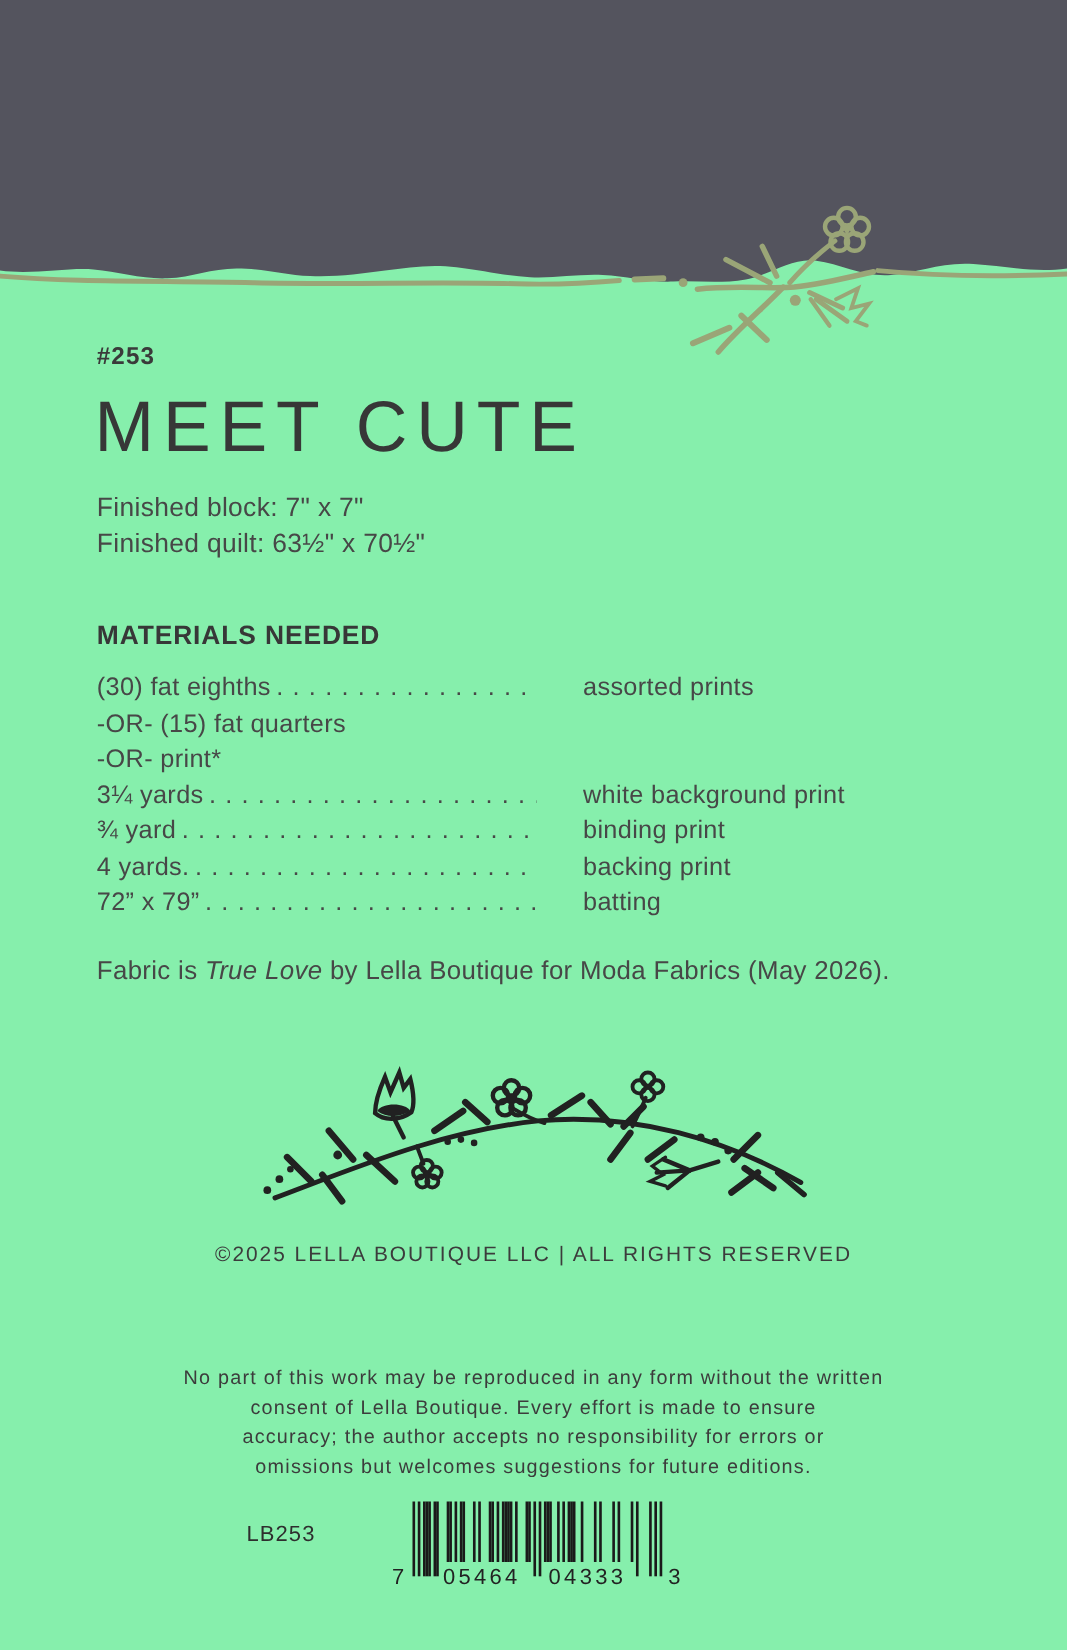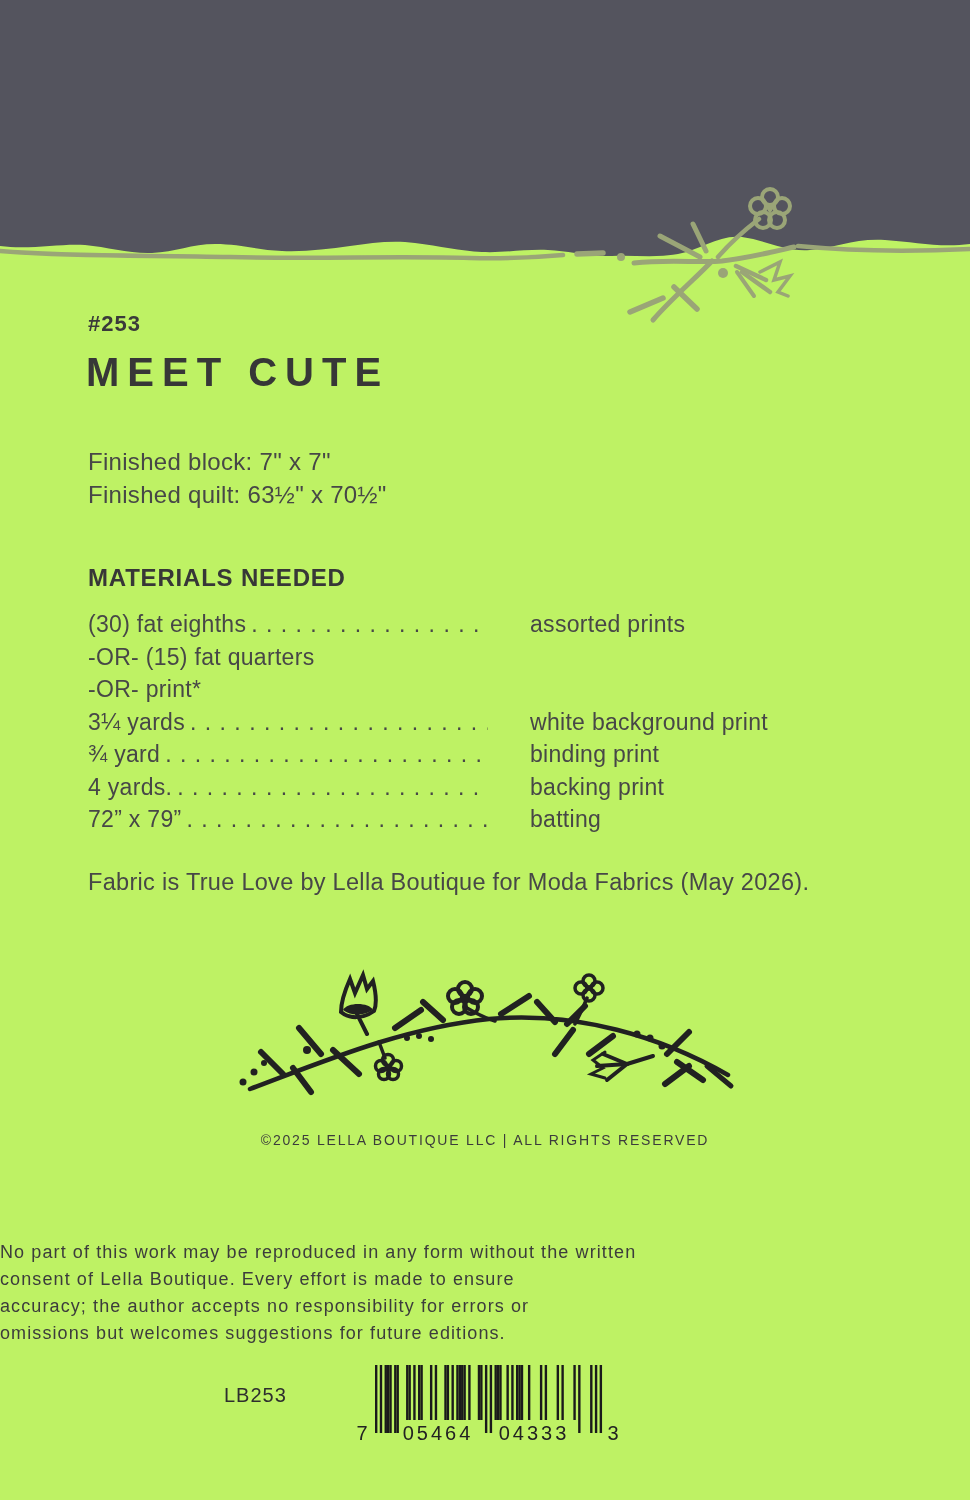"#253" .page { background: #bef264 -> #86efac }
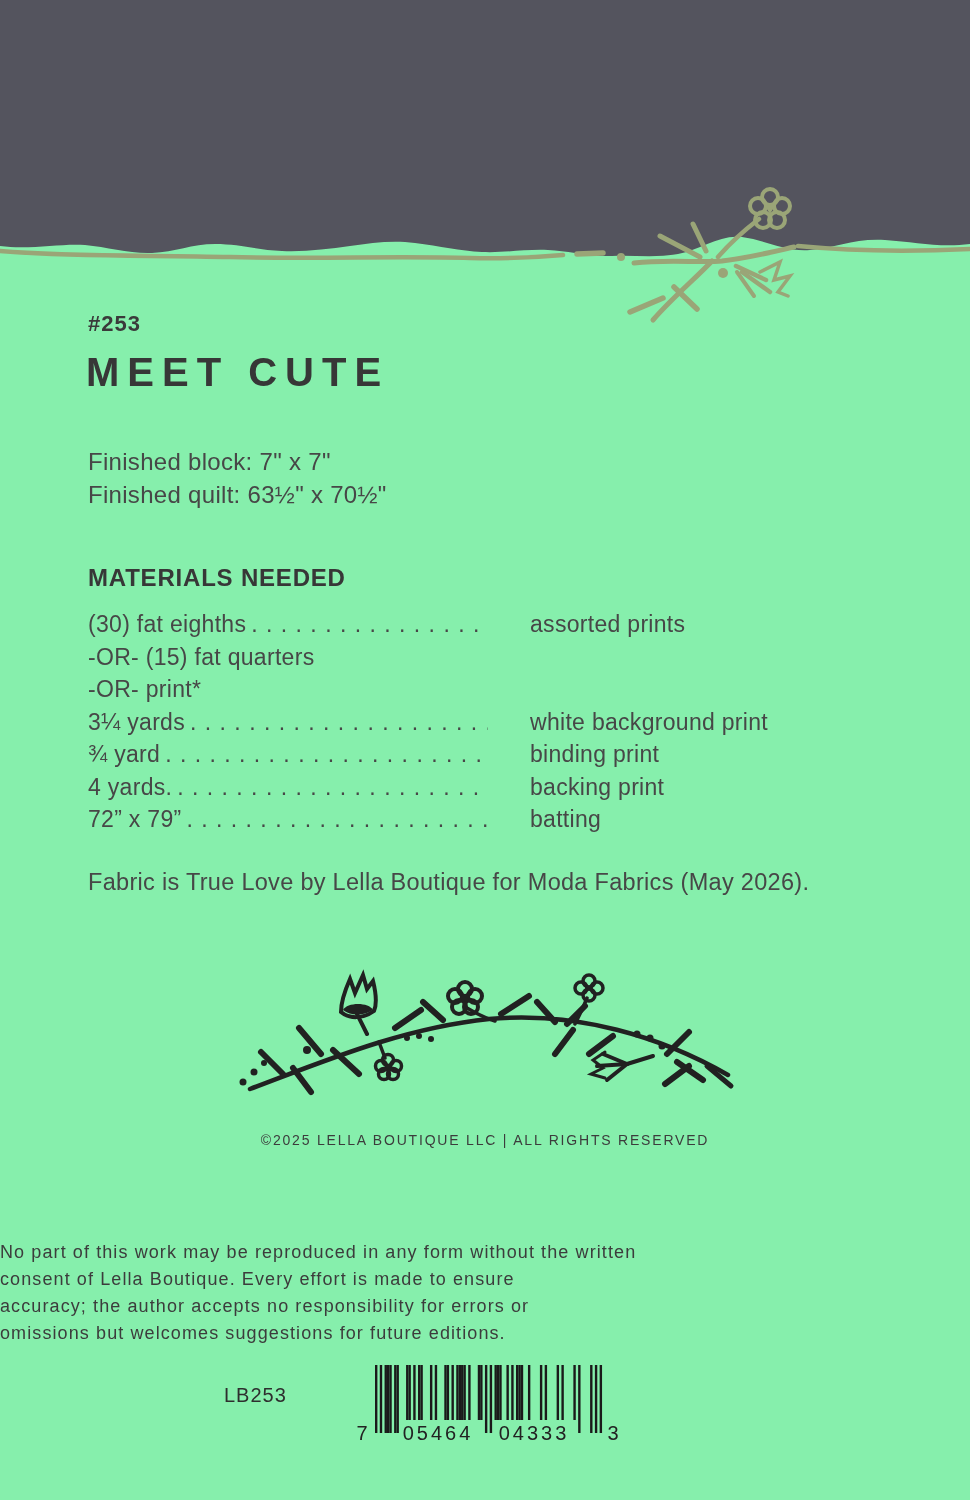"MEET CUTE" .title { font-size: 40px -> 65px; font-weight: 700 -> 400 }
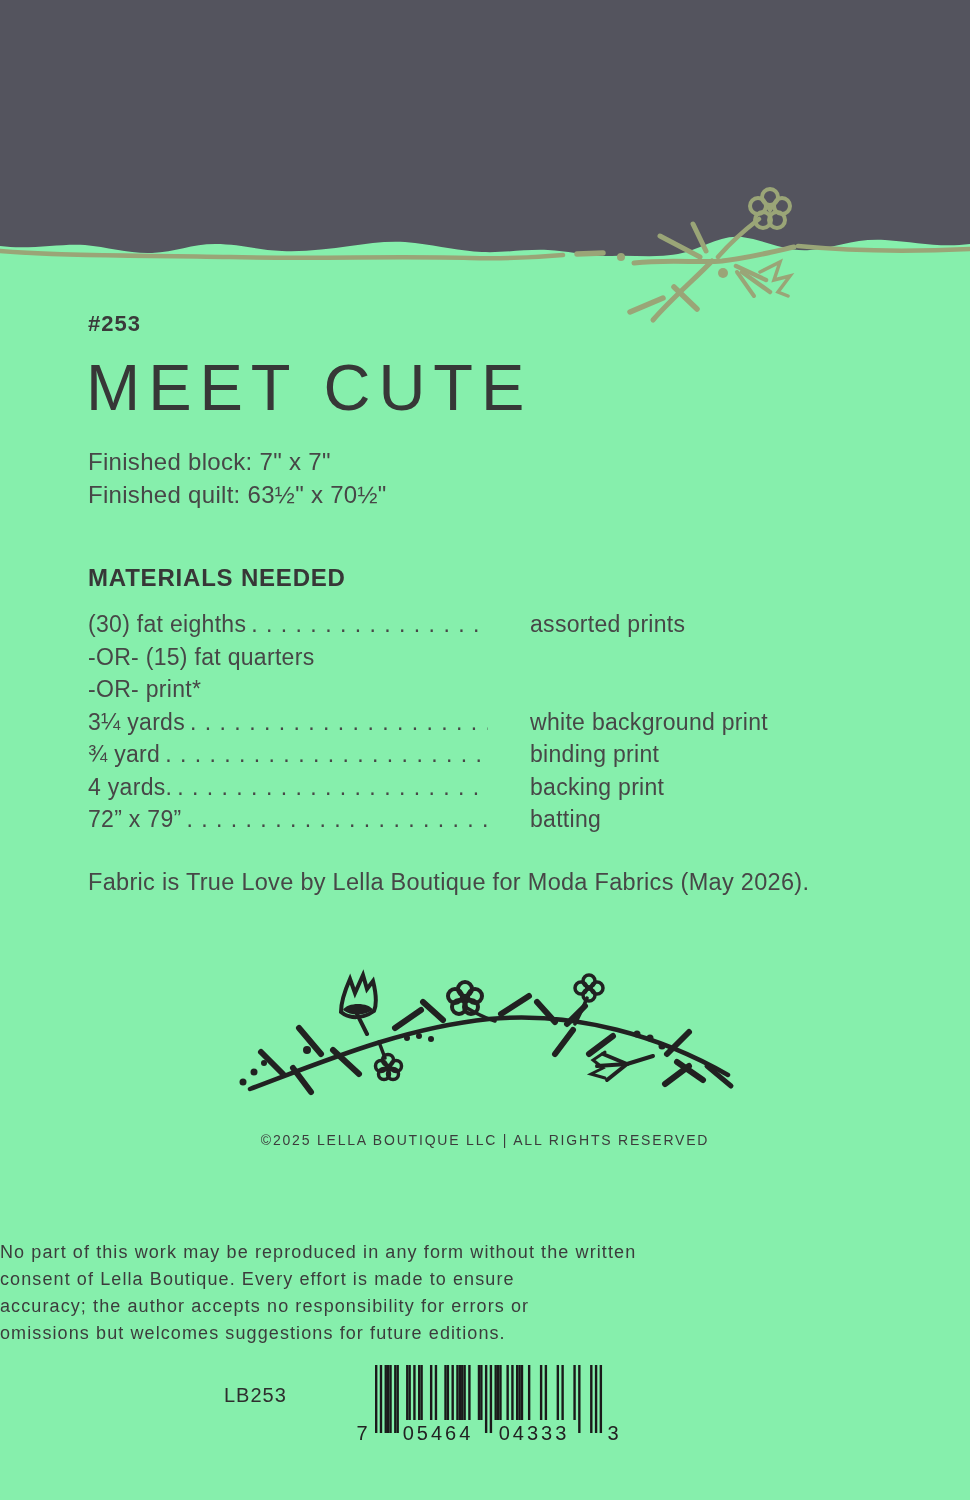"True Love" .fabric-note .ital { font-style: none -> italic }
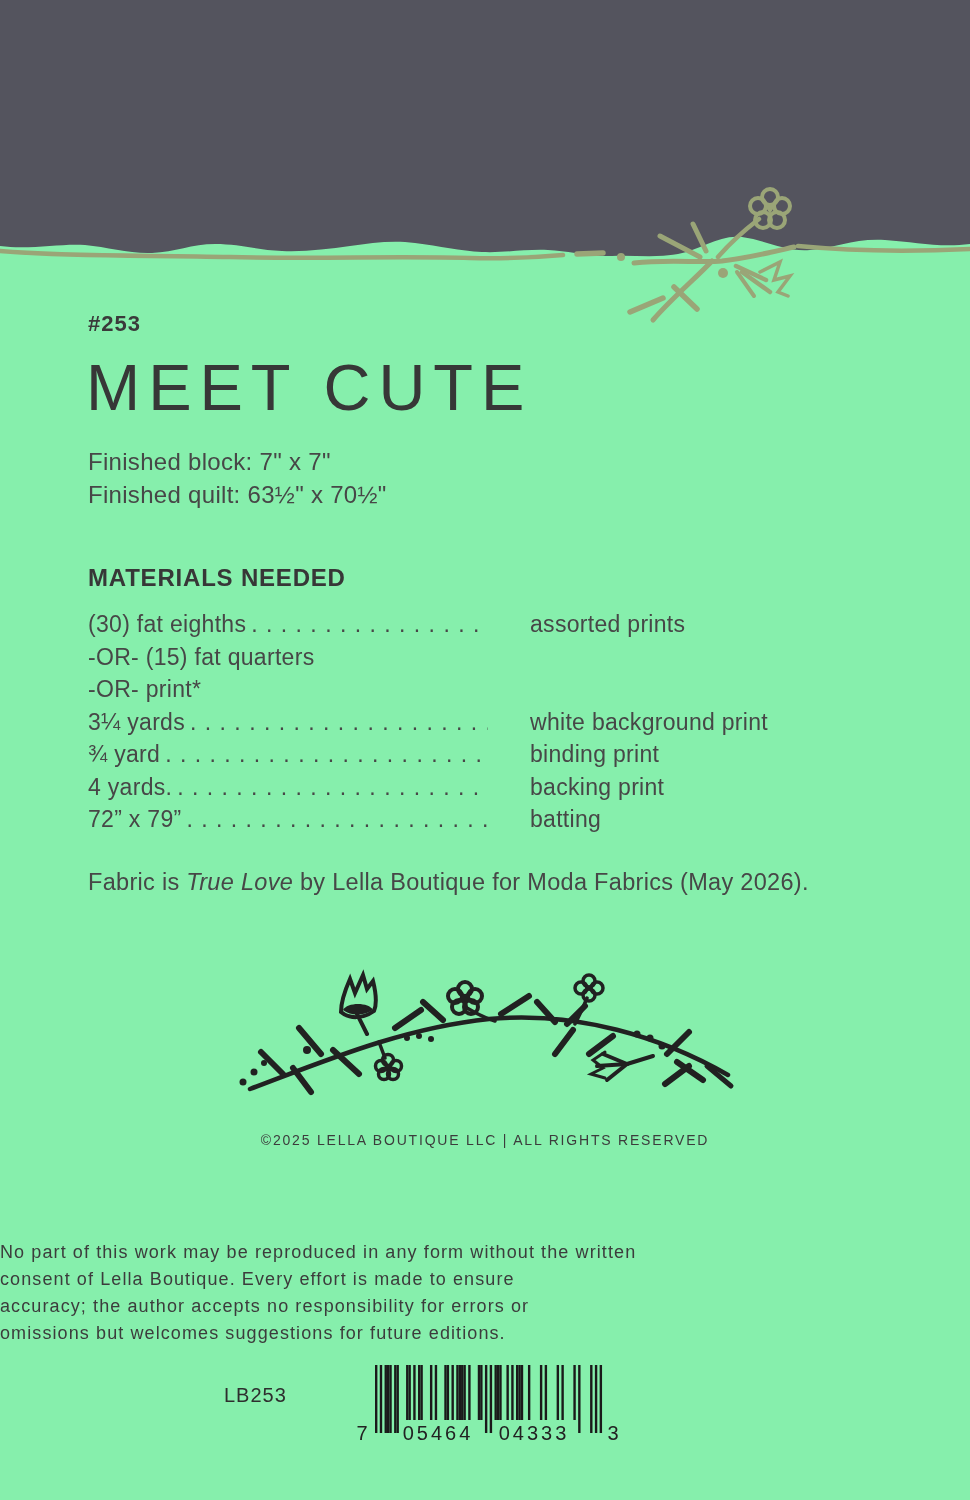"©2025 LELLA BOUTIQUE LLC |" .center-block .l1 { font-size: 14px -> 19px }
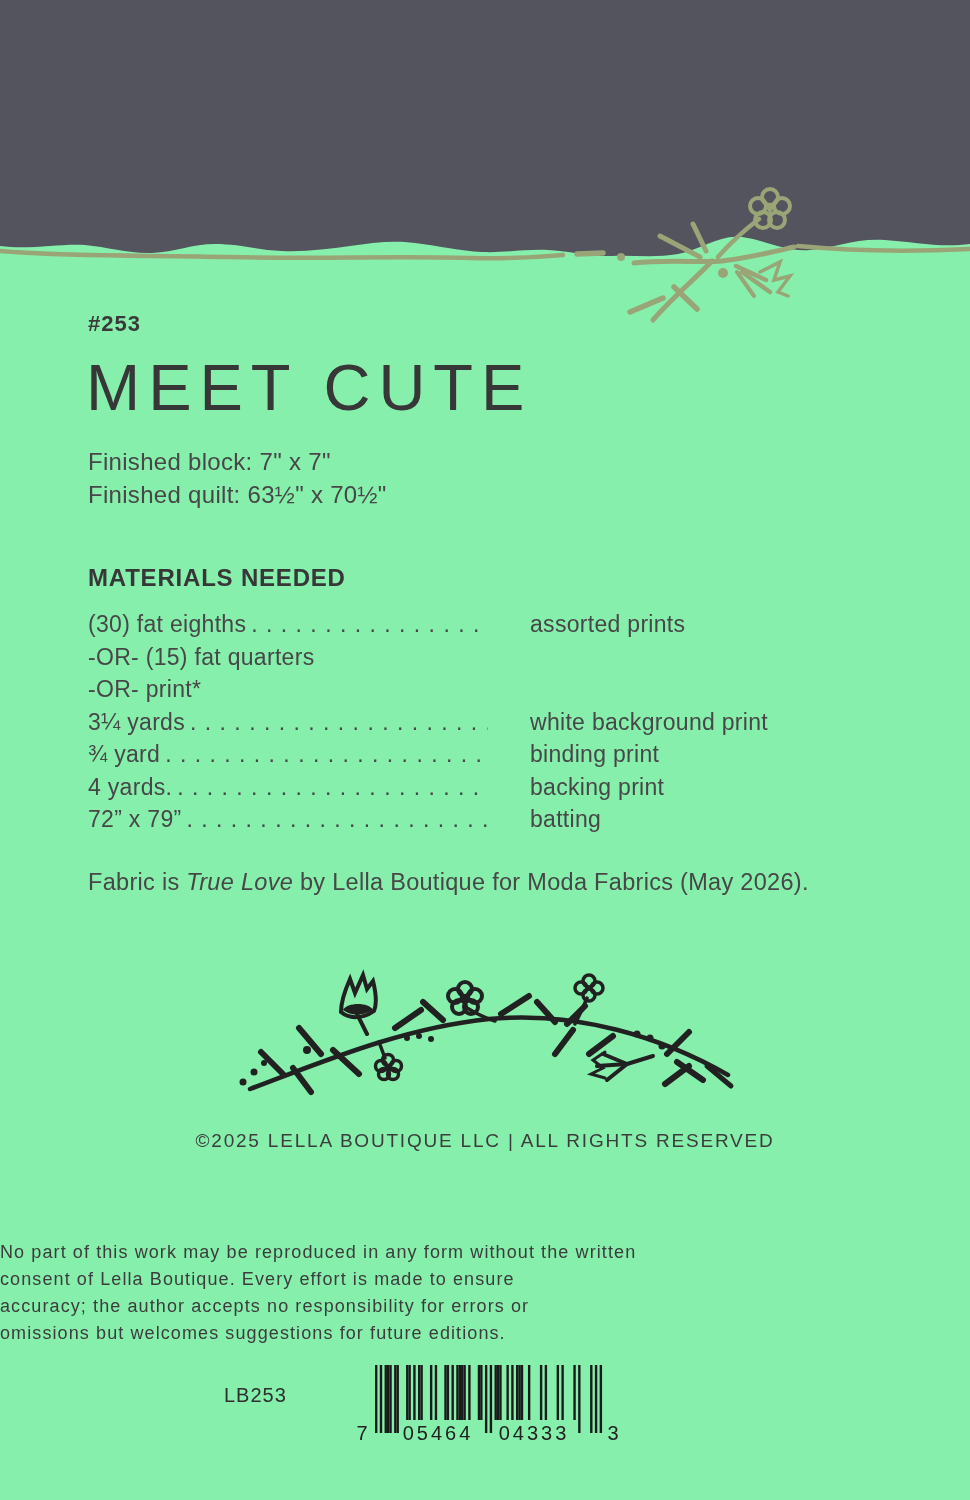"No part of this work" .disclaimer { text-align: left -> center }
